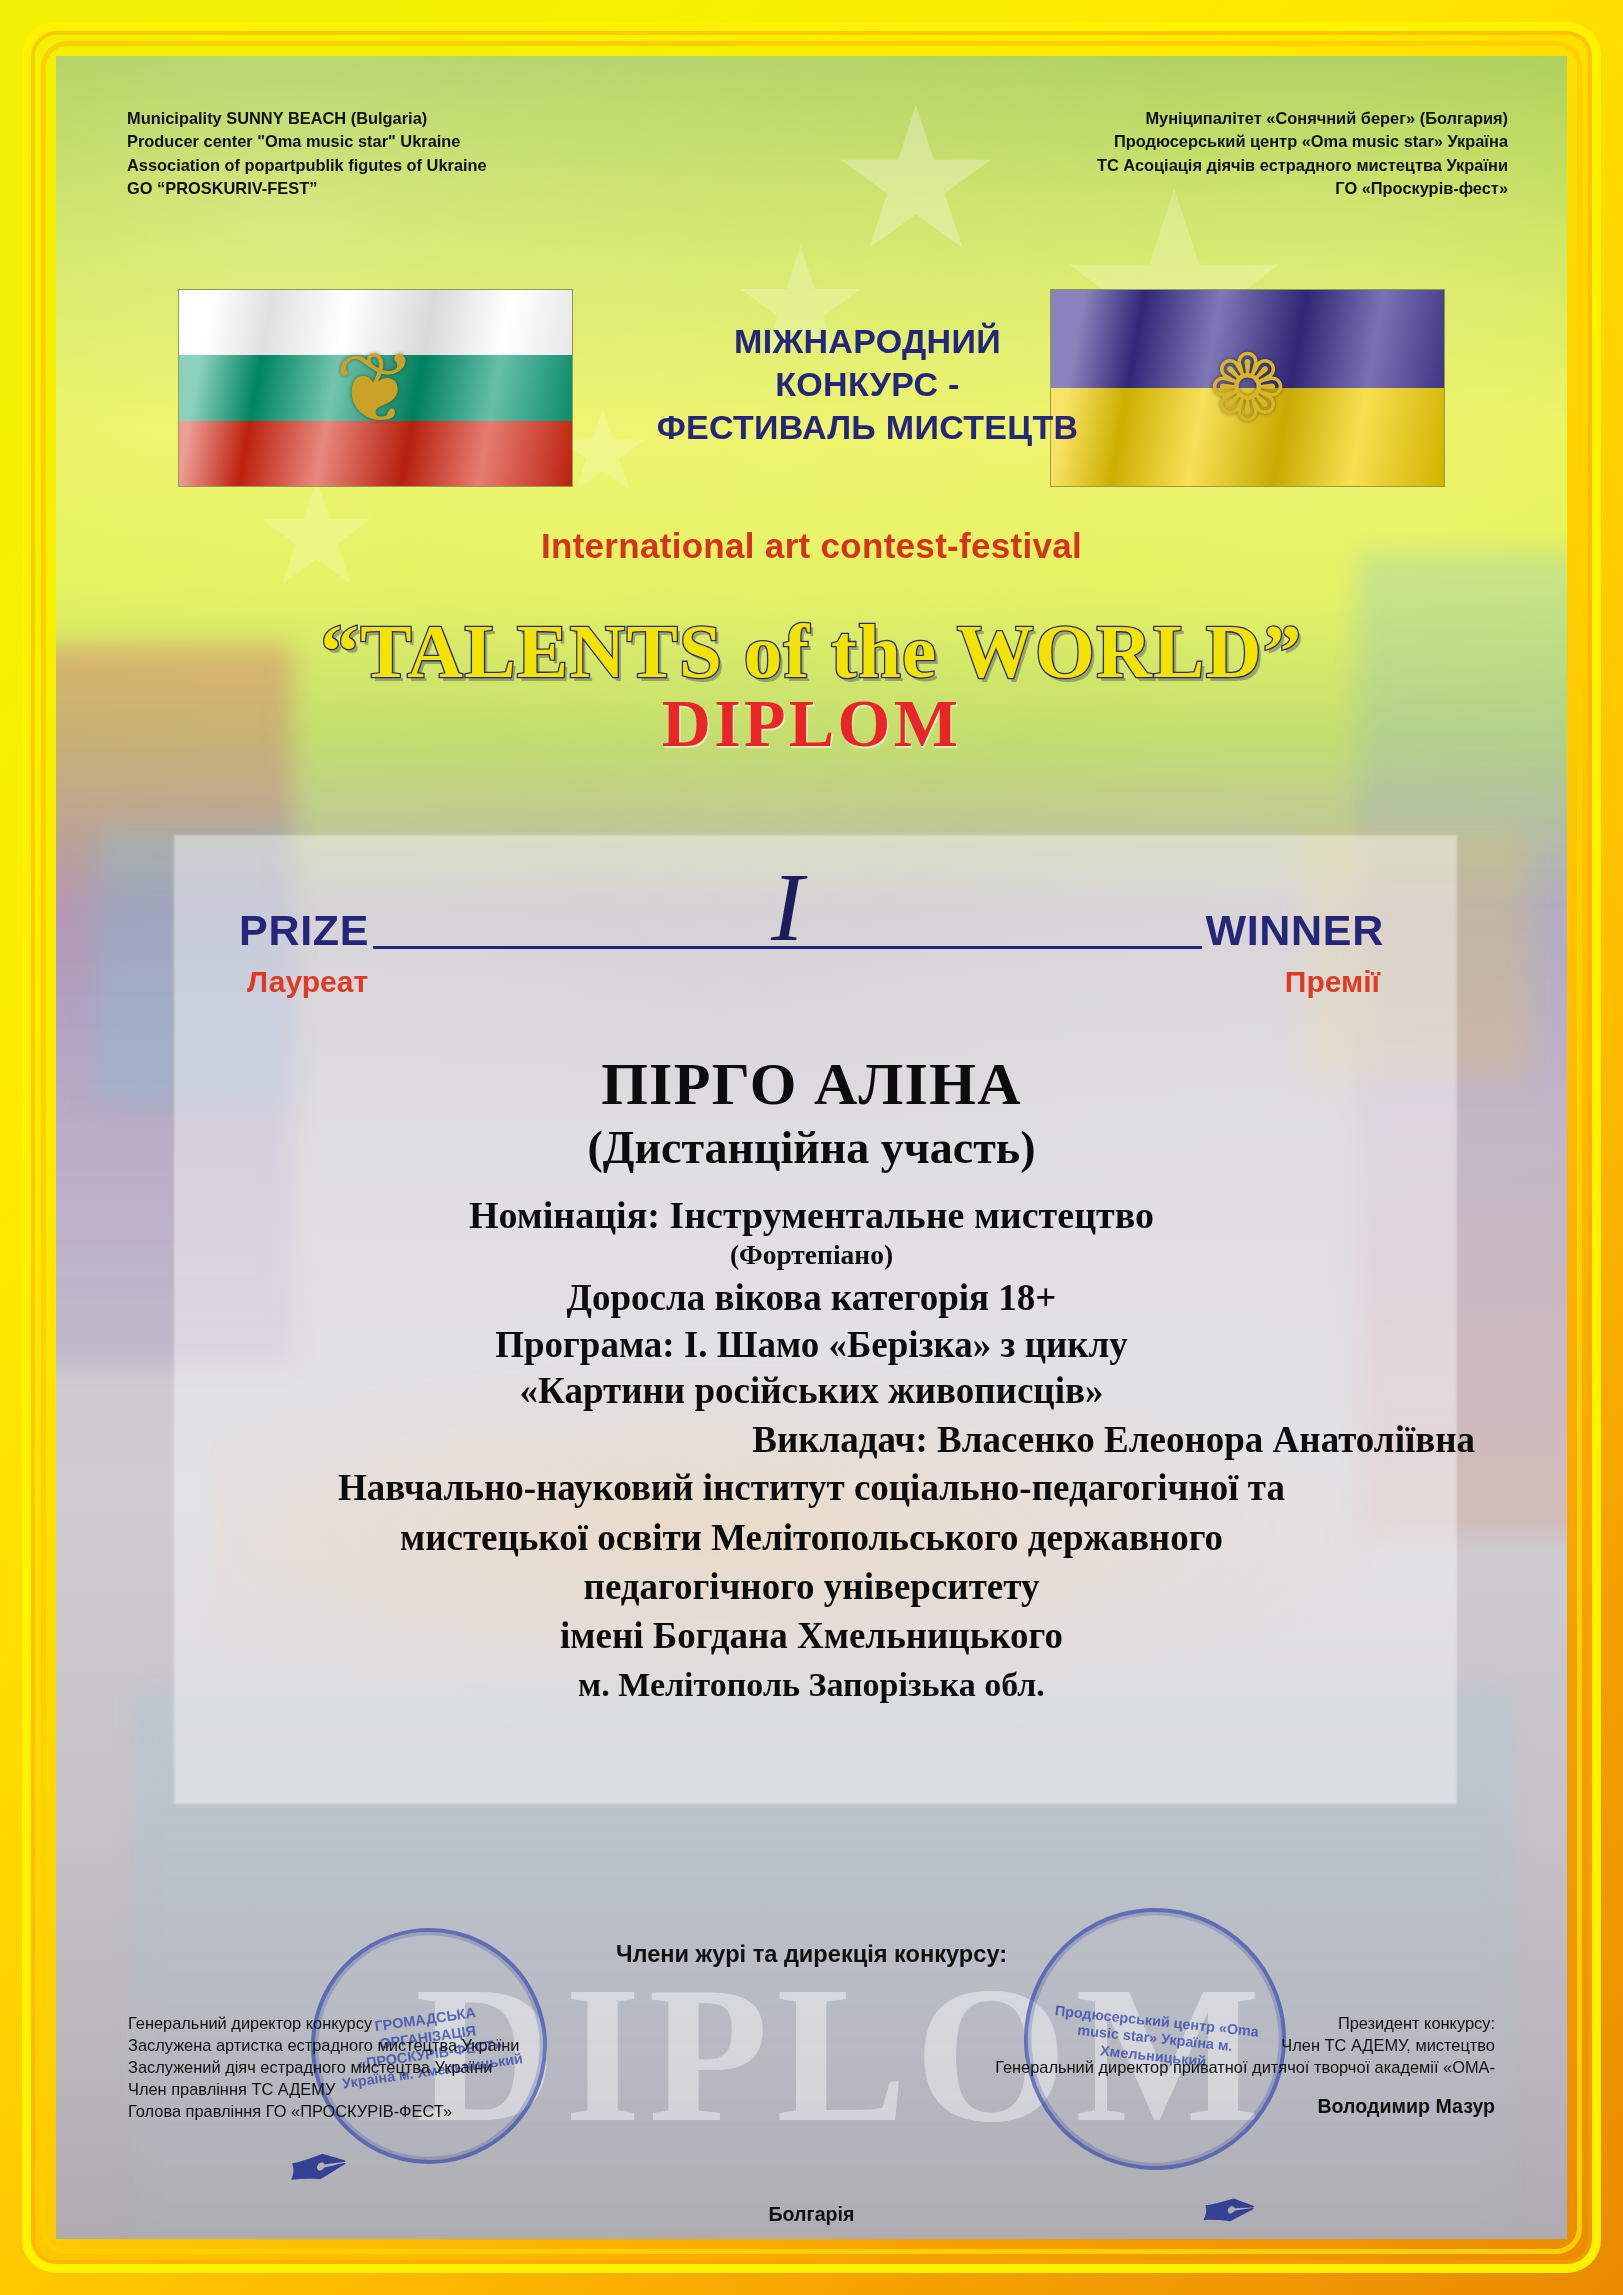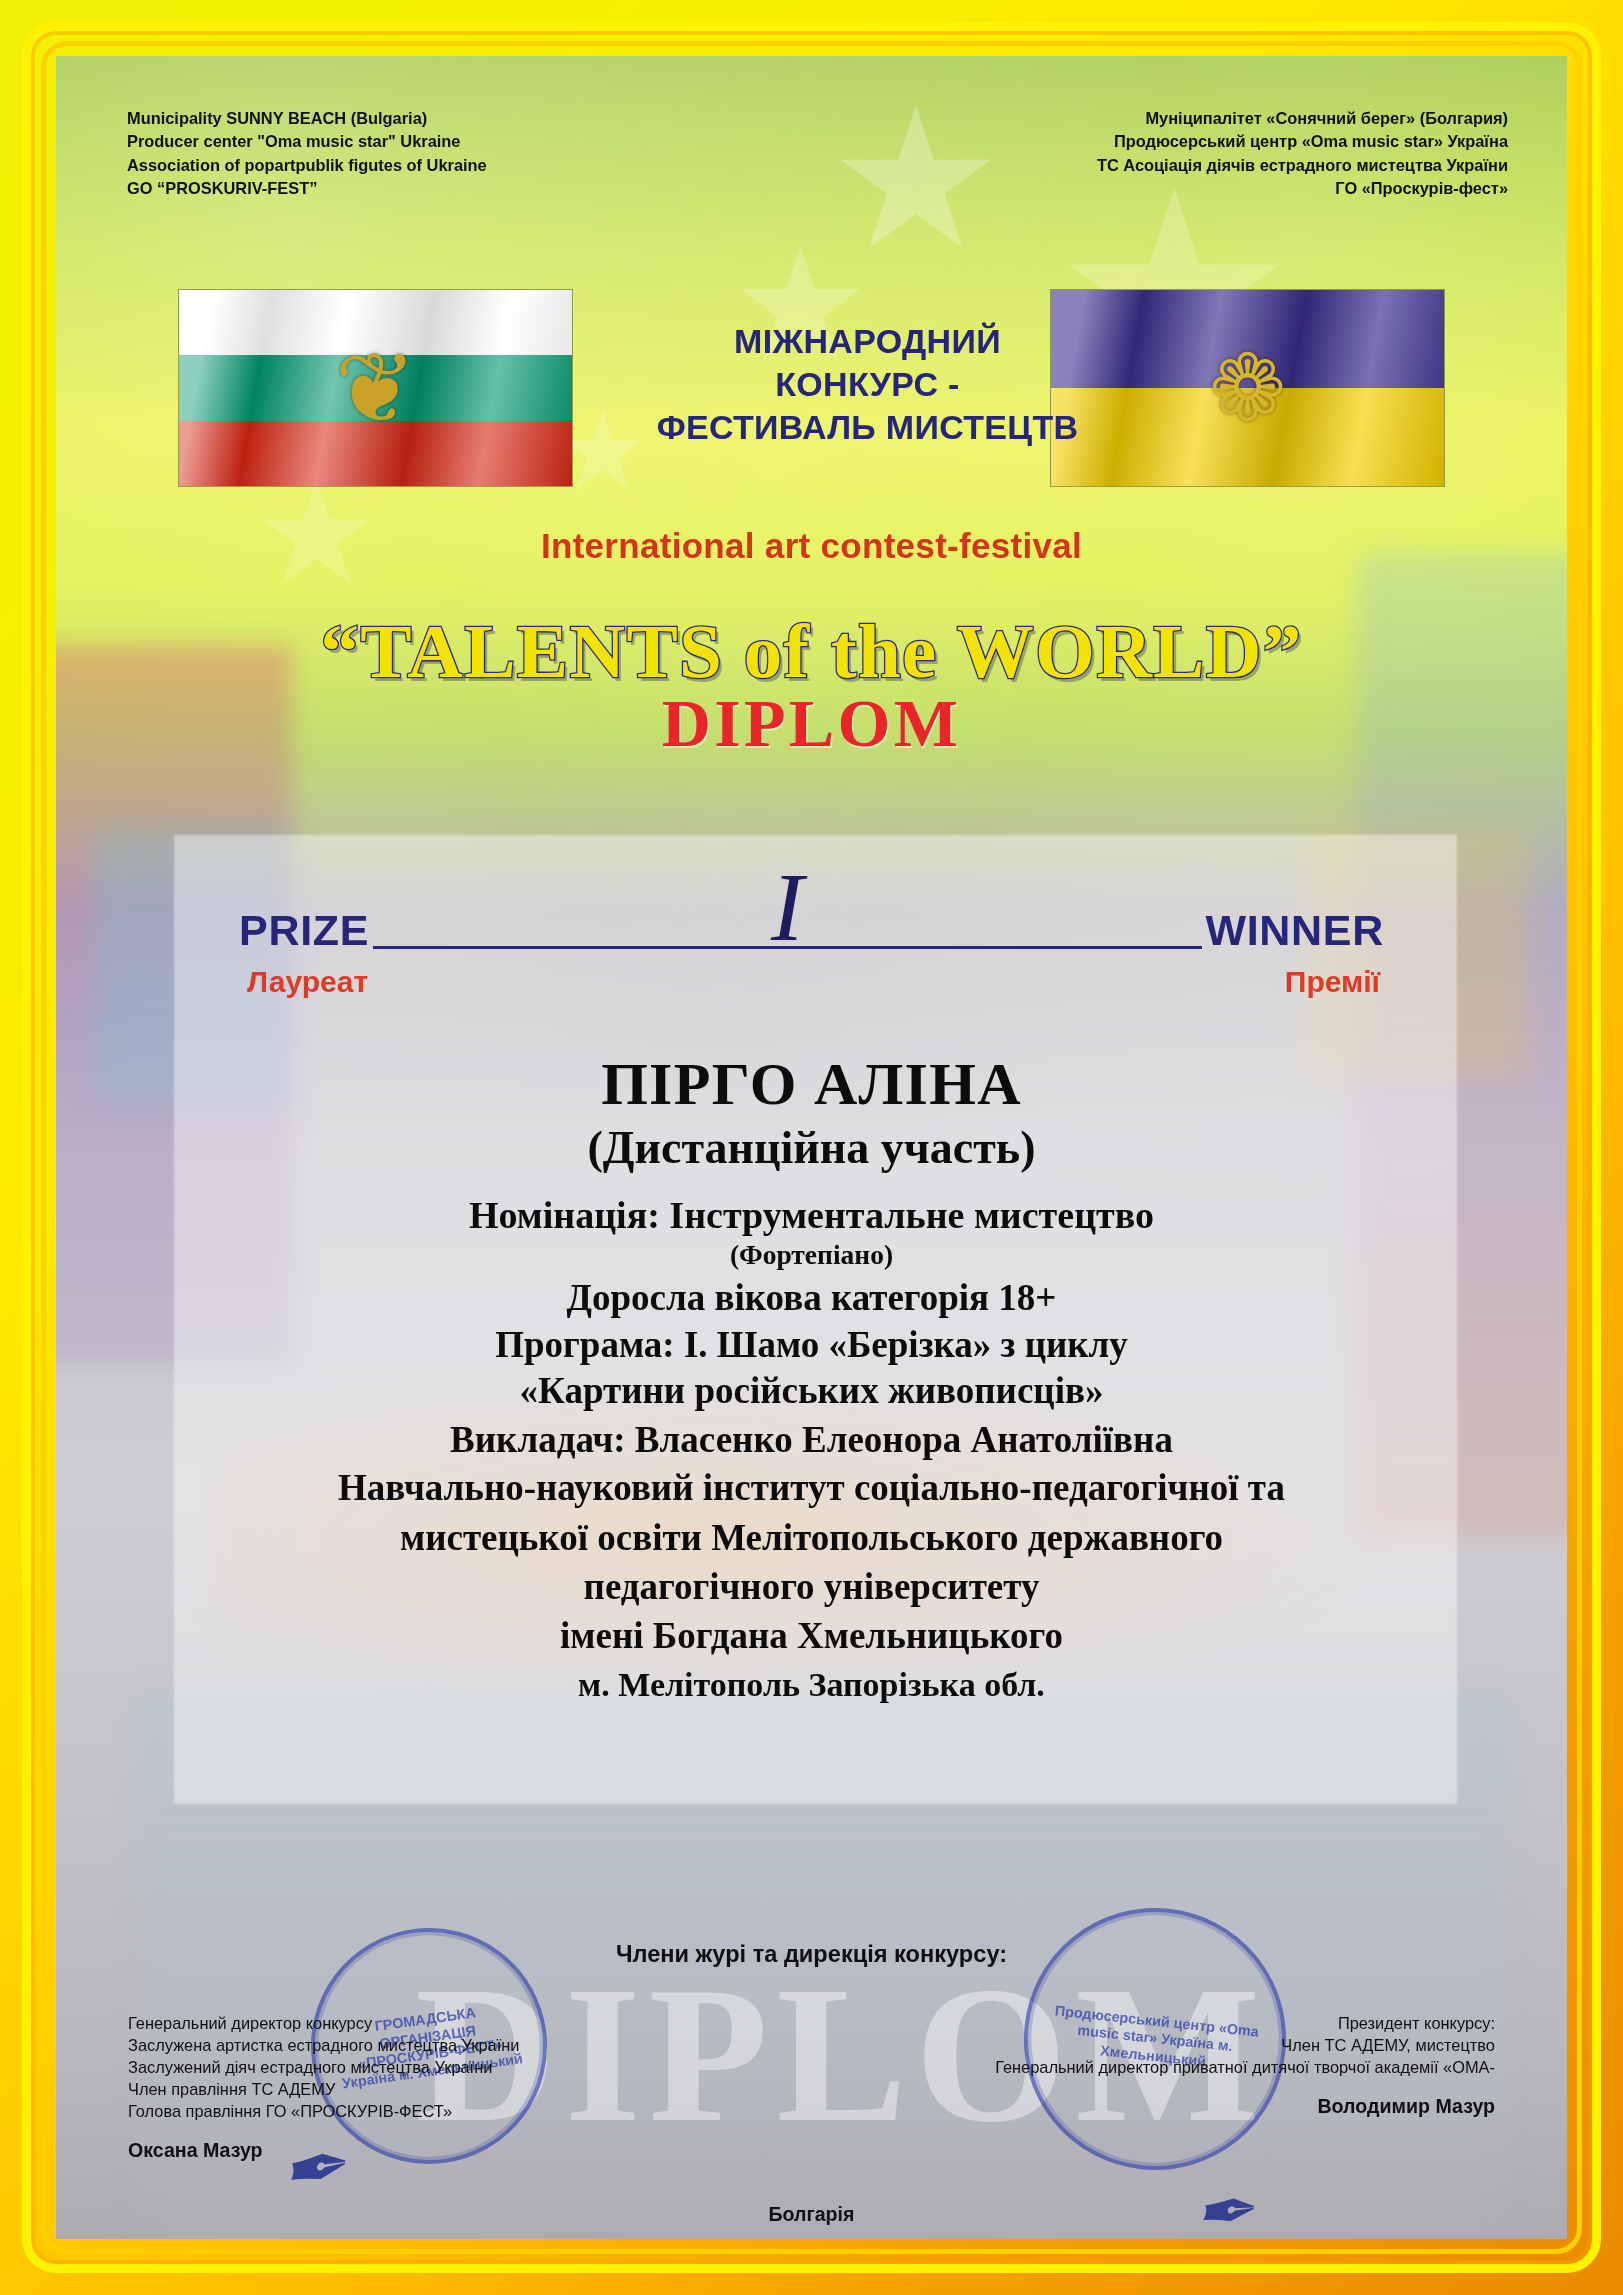"Викладач: Власенко Елеонора Анатоліївна" .teacher { text-align: none -> right }
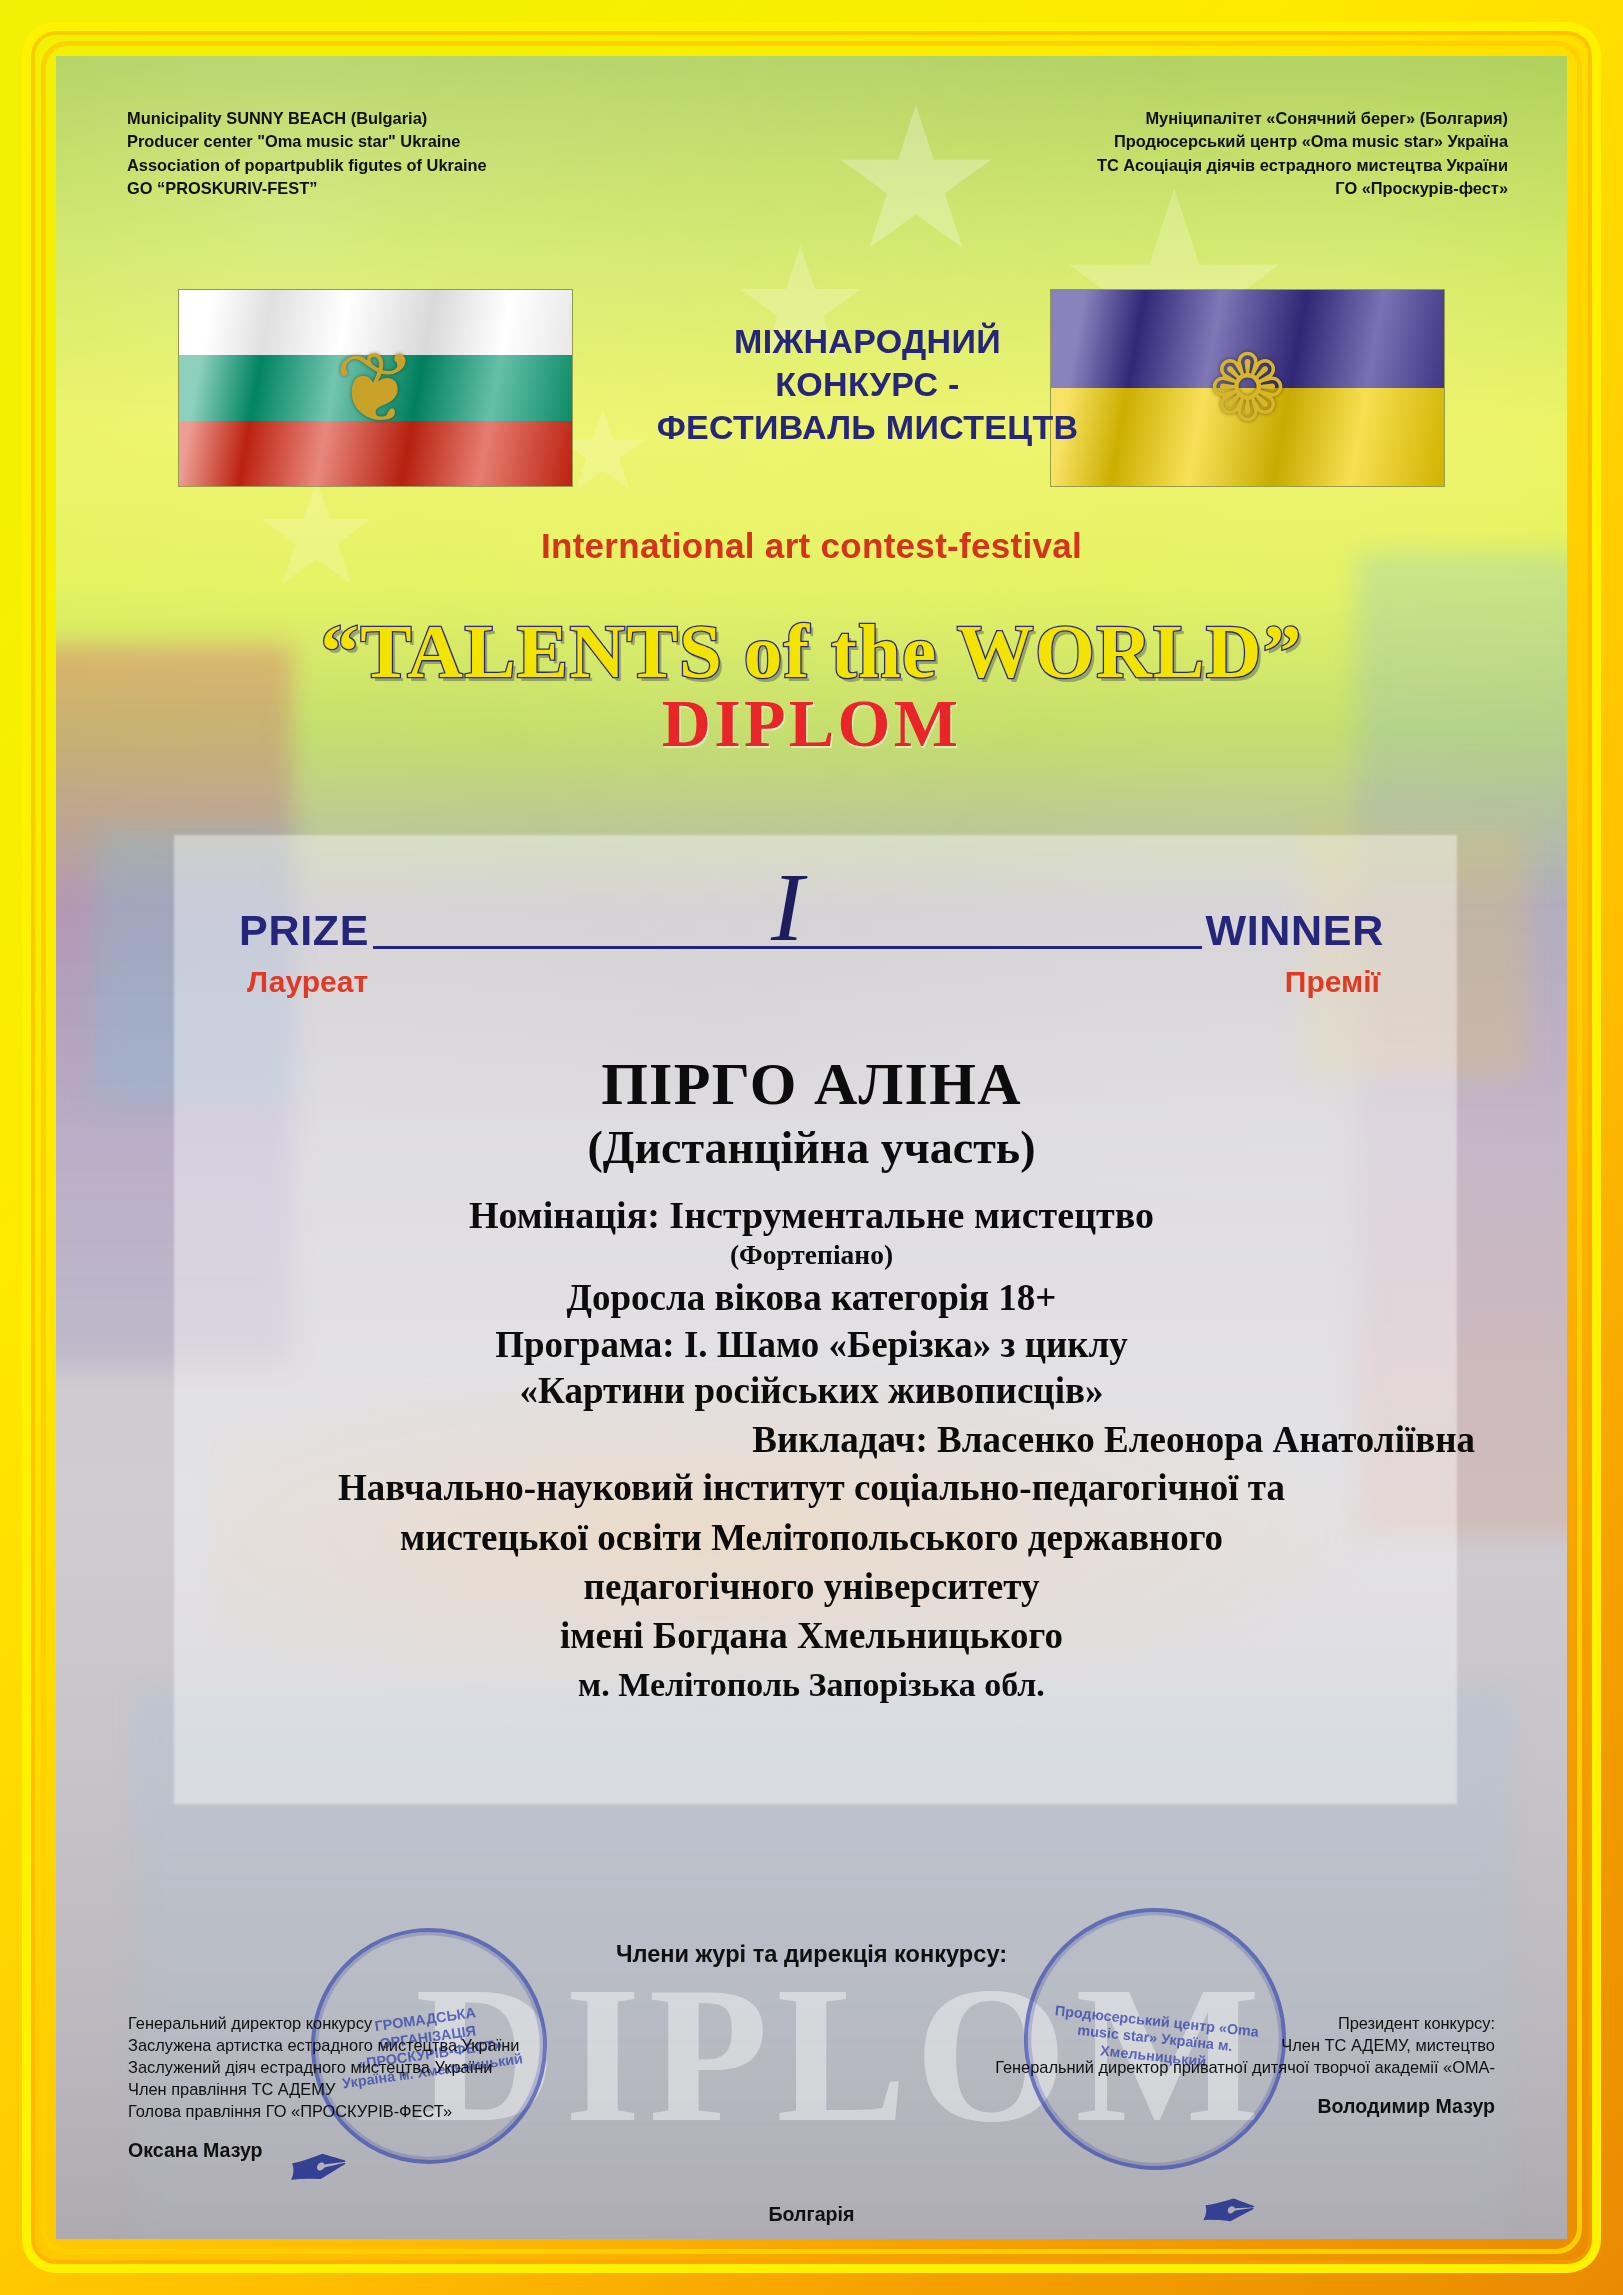"Оксана Мазур" div.sig-name { html: <div>Оксана Мазур</div> -> none }
